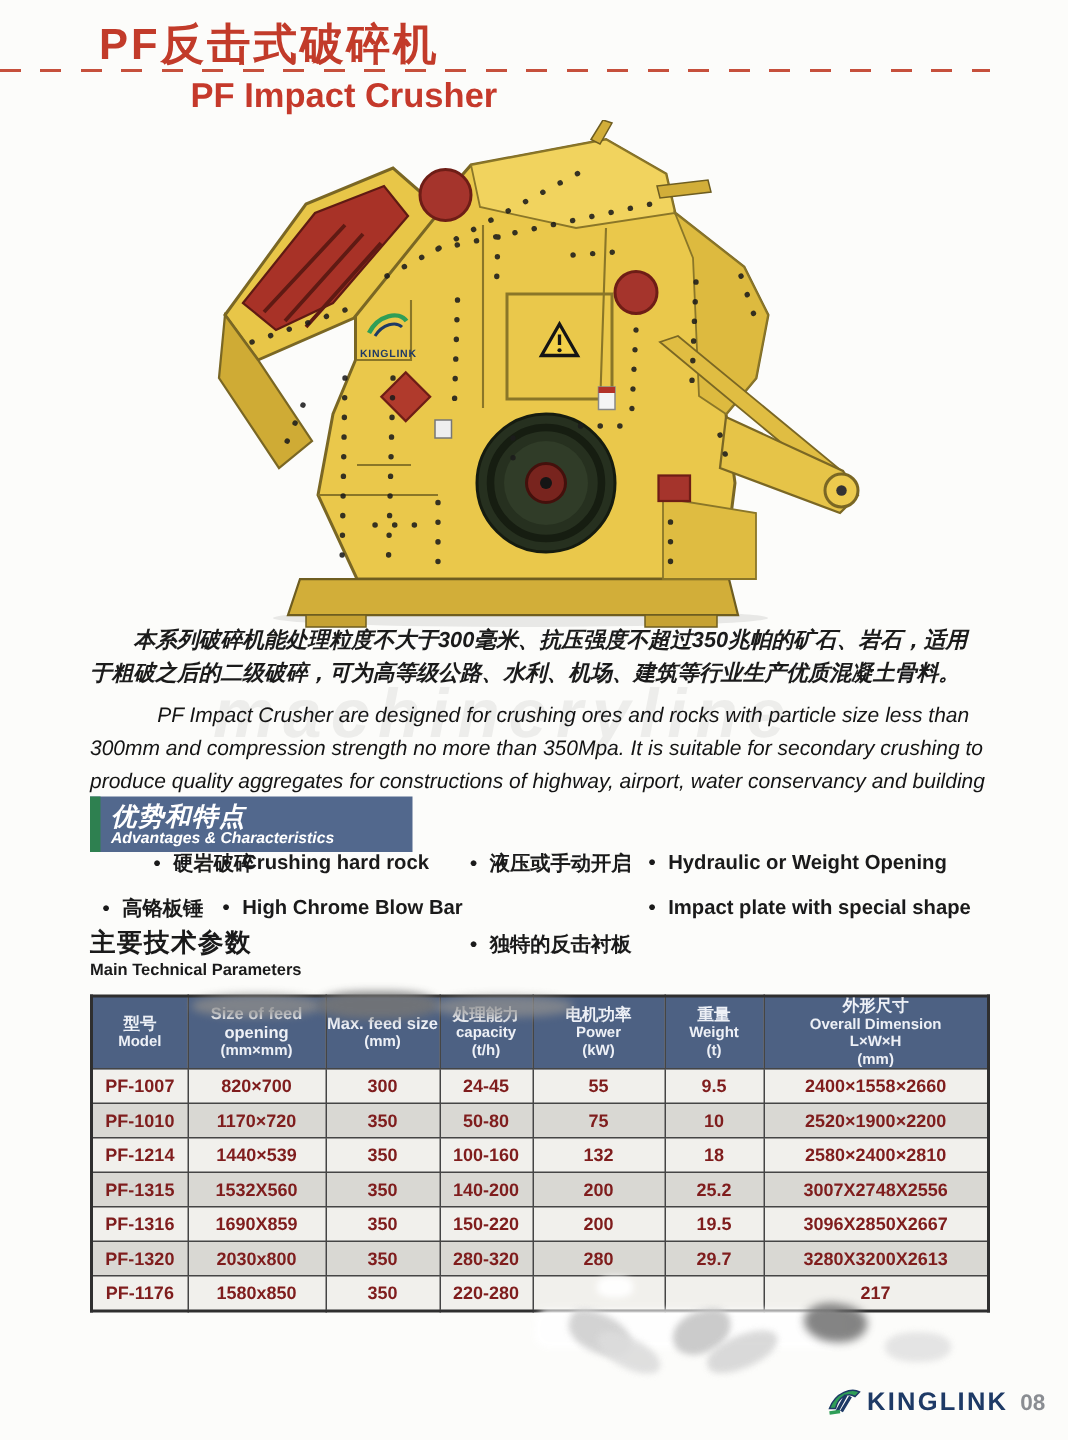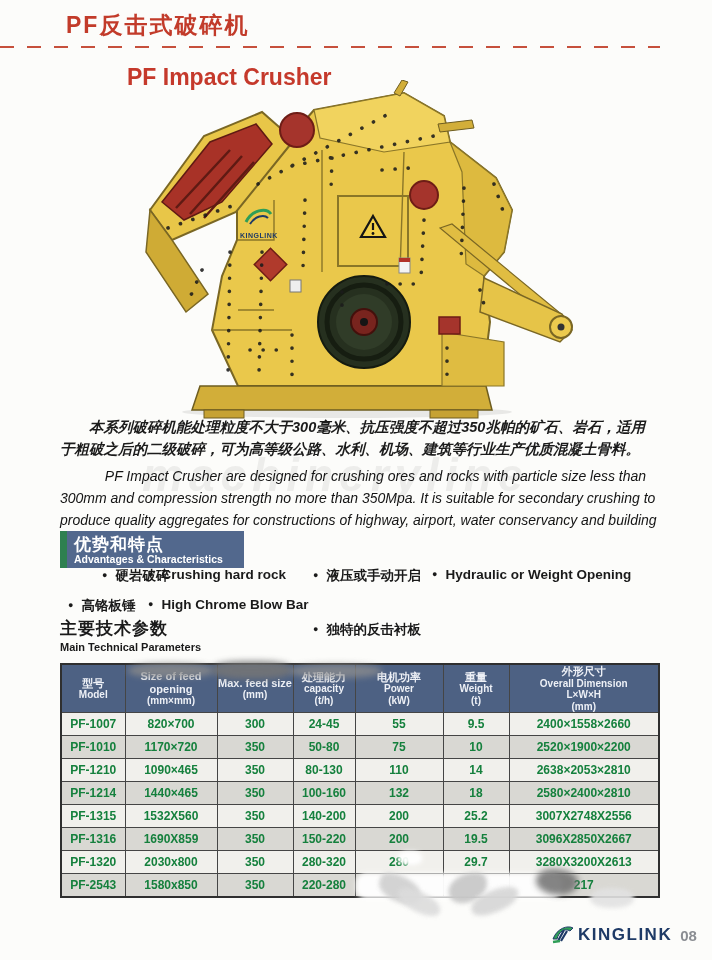"PF反击式破碎机" .title-cn { font-size: 23px -> 29px }
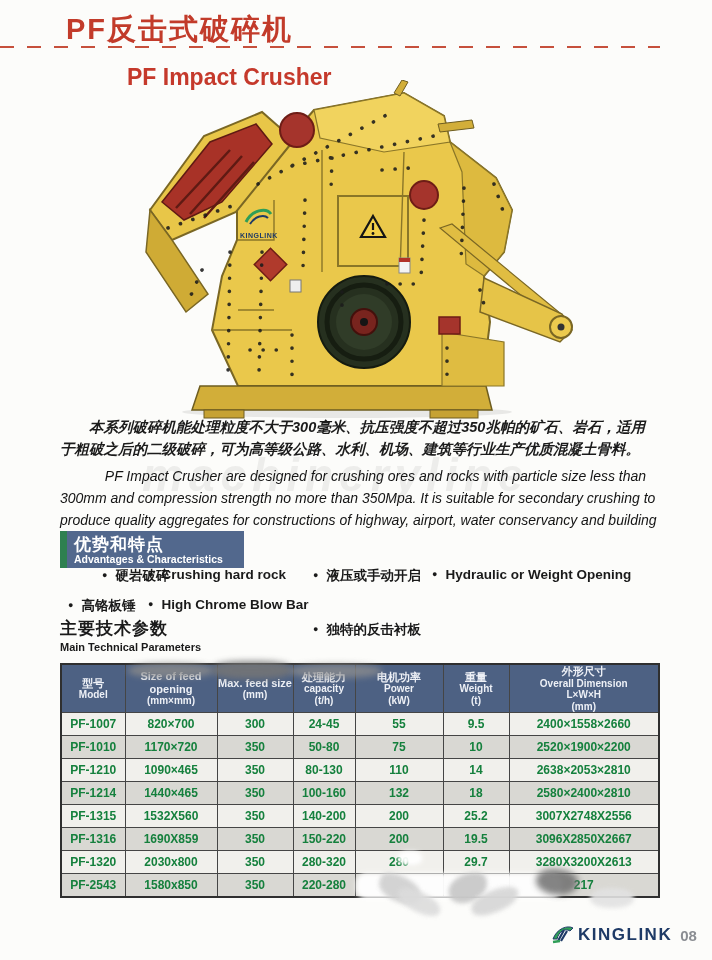"PF Impact Crusher" .title-en { top: 64px -> 50px }
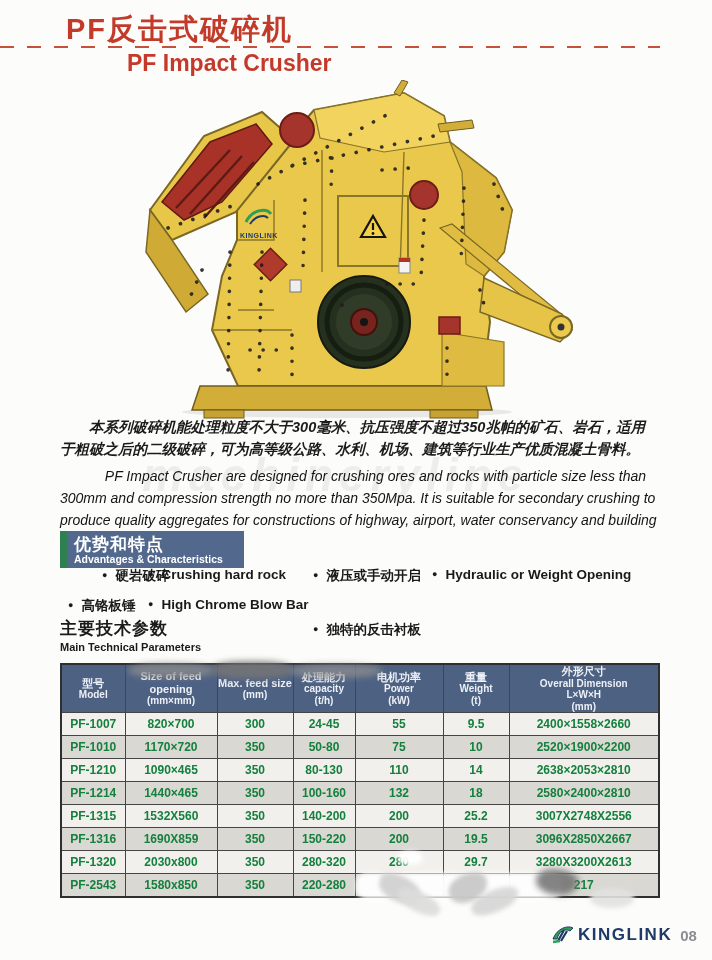"优势和特点" .adv-box { font-style: none -> italic; width: 184px -> 215px }
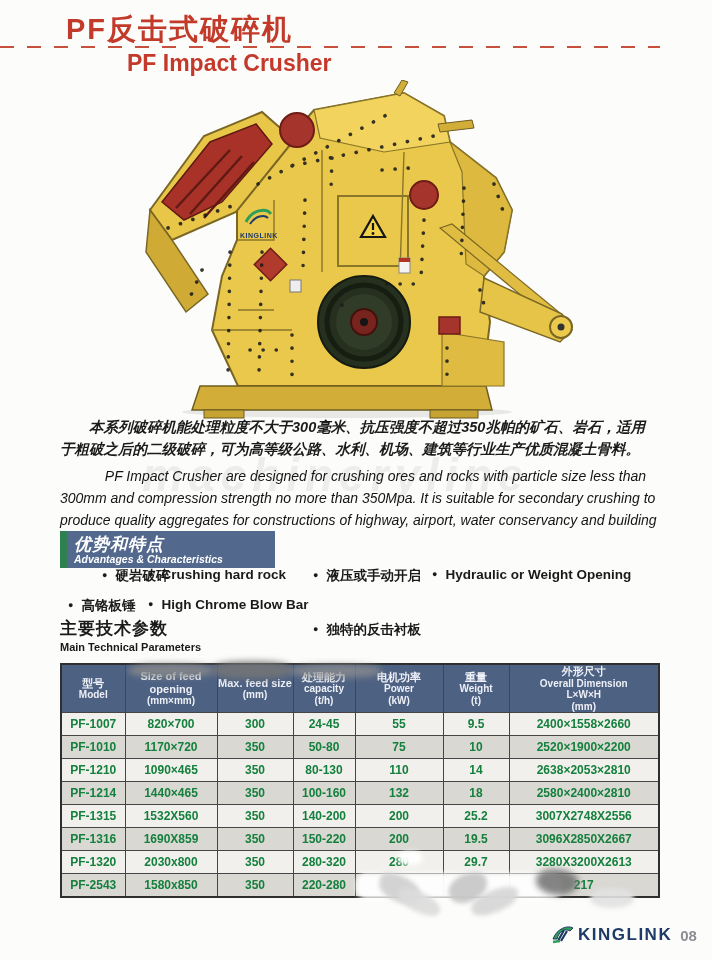"● Impact plate with special" span.bullet-item { html: none -> <span> <span>●</span><span>Impact plate with special shape</span></span> }
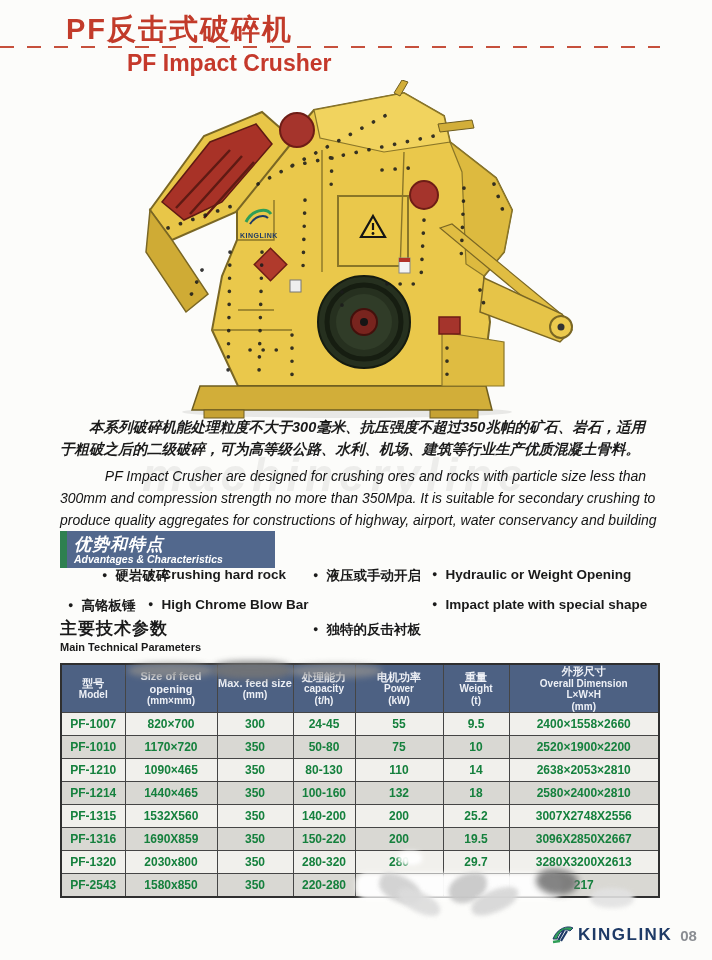"PF-1007" tbody td { color: #15803d -> #7f1d1d }
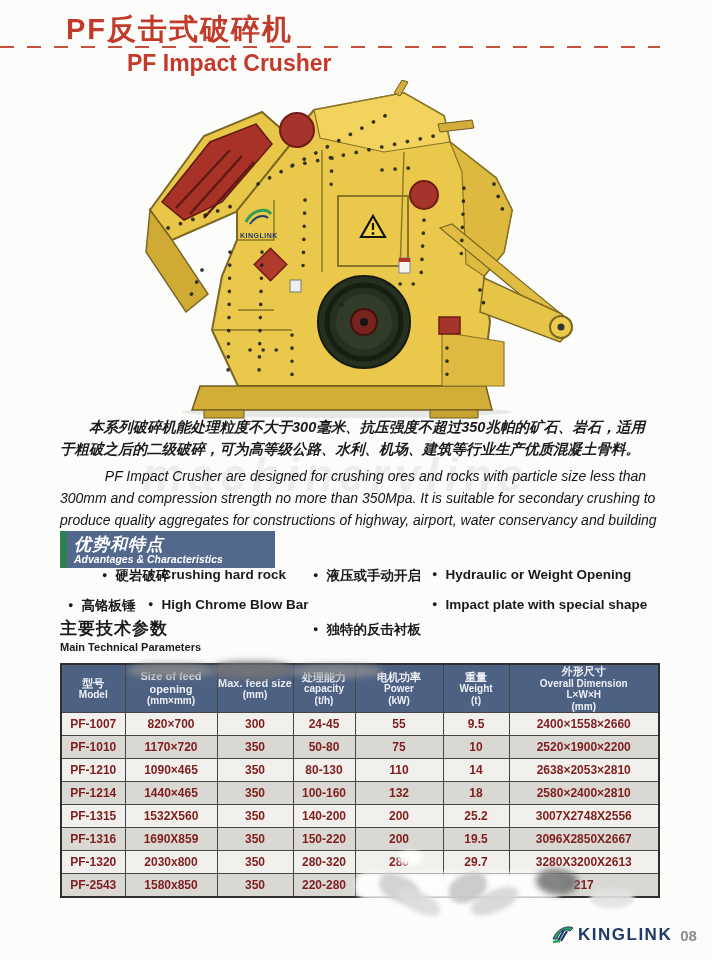"PF-1210" tr { html: <tr> <td>PF-1210</td> <td>1090×465</td> <td>350</td> <td>80-130</td> <td>110</td> <td>14</td> <td>2638×2053×2810</td> </tr> -> none }
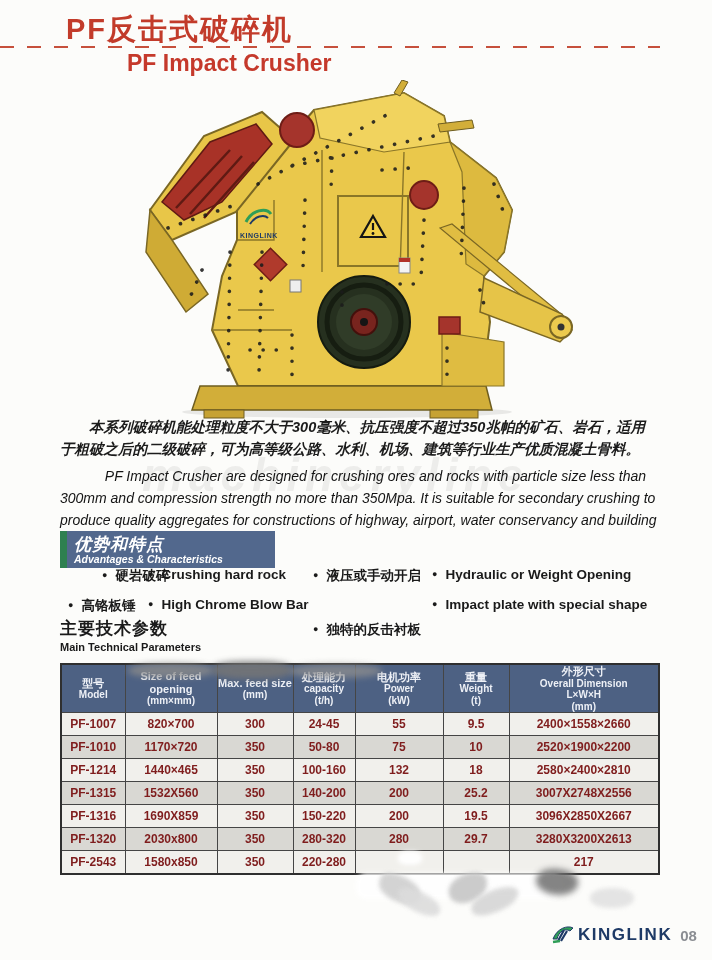"1440×465" td { text: 465 -> 539 }
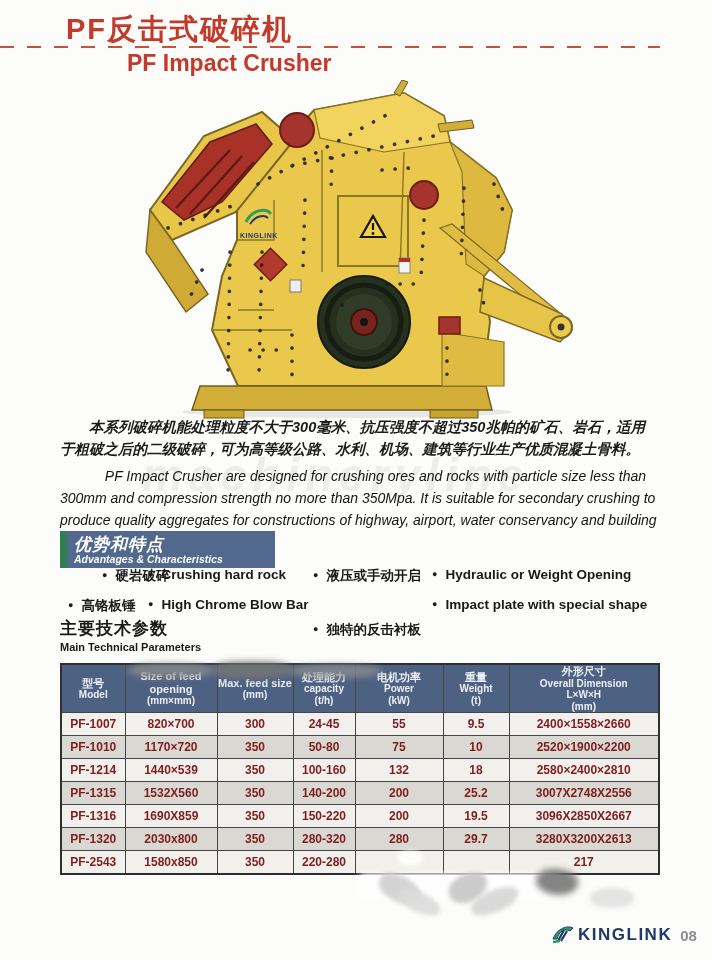"PF-2543" td { text: PF-2543 -> PF-1176 }
